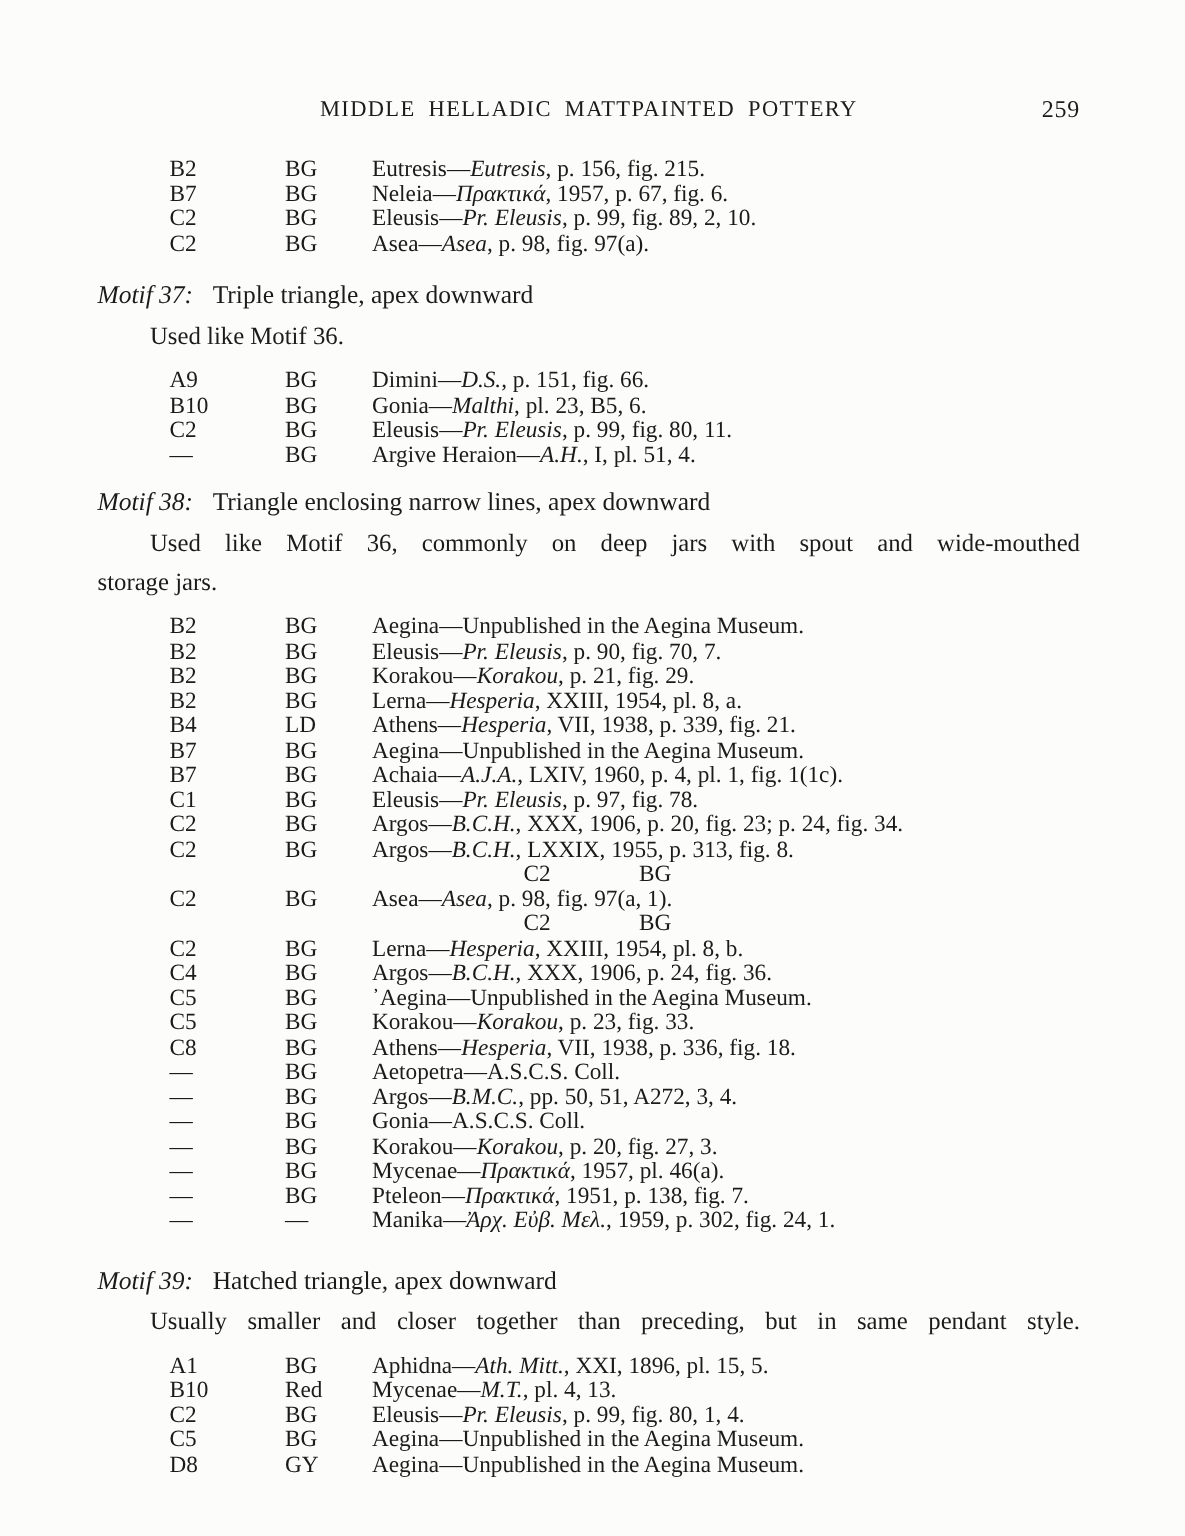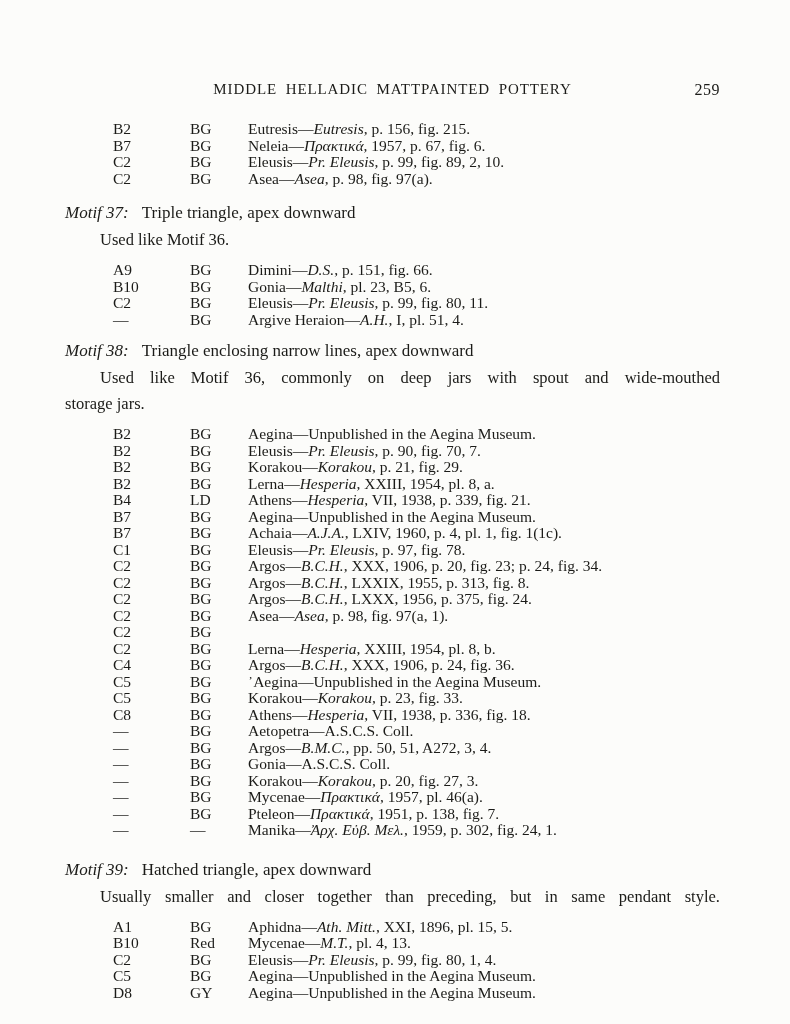"MIDDLE HELLADIC MATTPAINTED POTTERY" .content { top: 16px -> 0 }
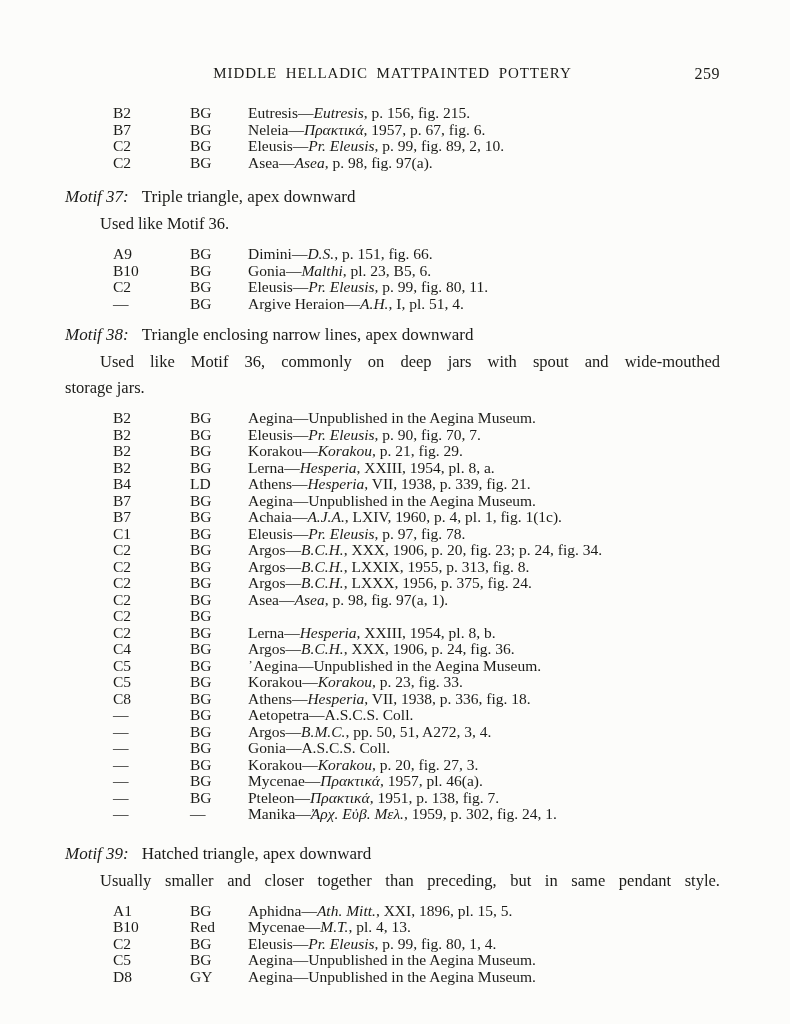"B2" .row { justify-content: none -> center }
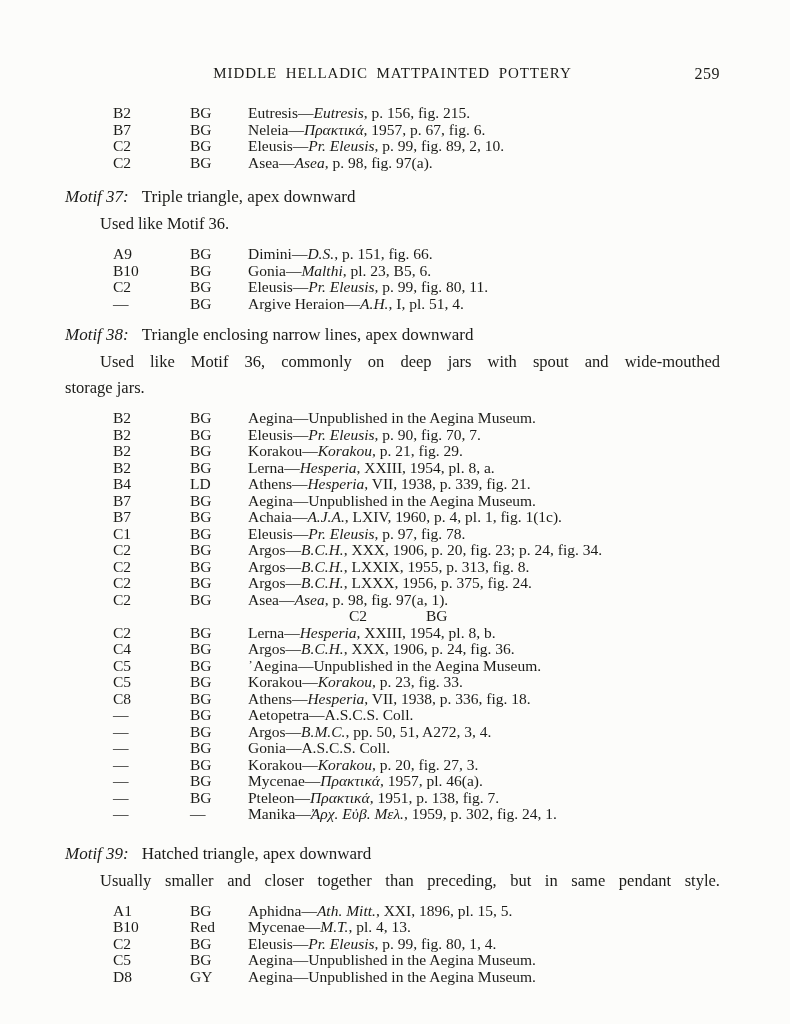"Argos—B.C.H., LXXX, 1956, p. 375," span.c-ref { html: <span><span>Argos—</span><i>B.C.H.</i><span>, LXXX, 1956, p. 375, fig. 24.</span></span> -> none }
